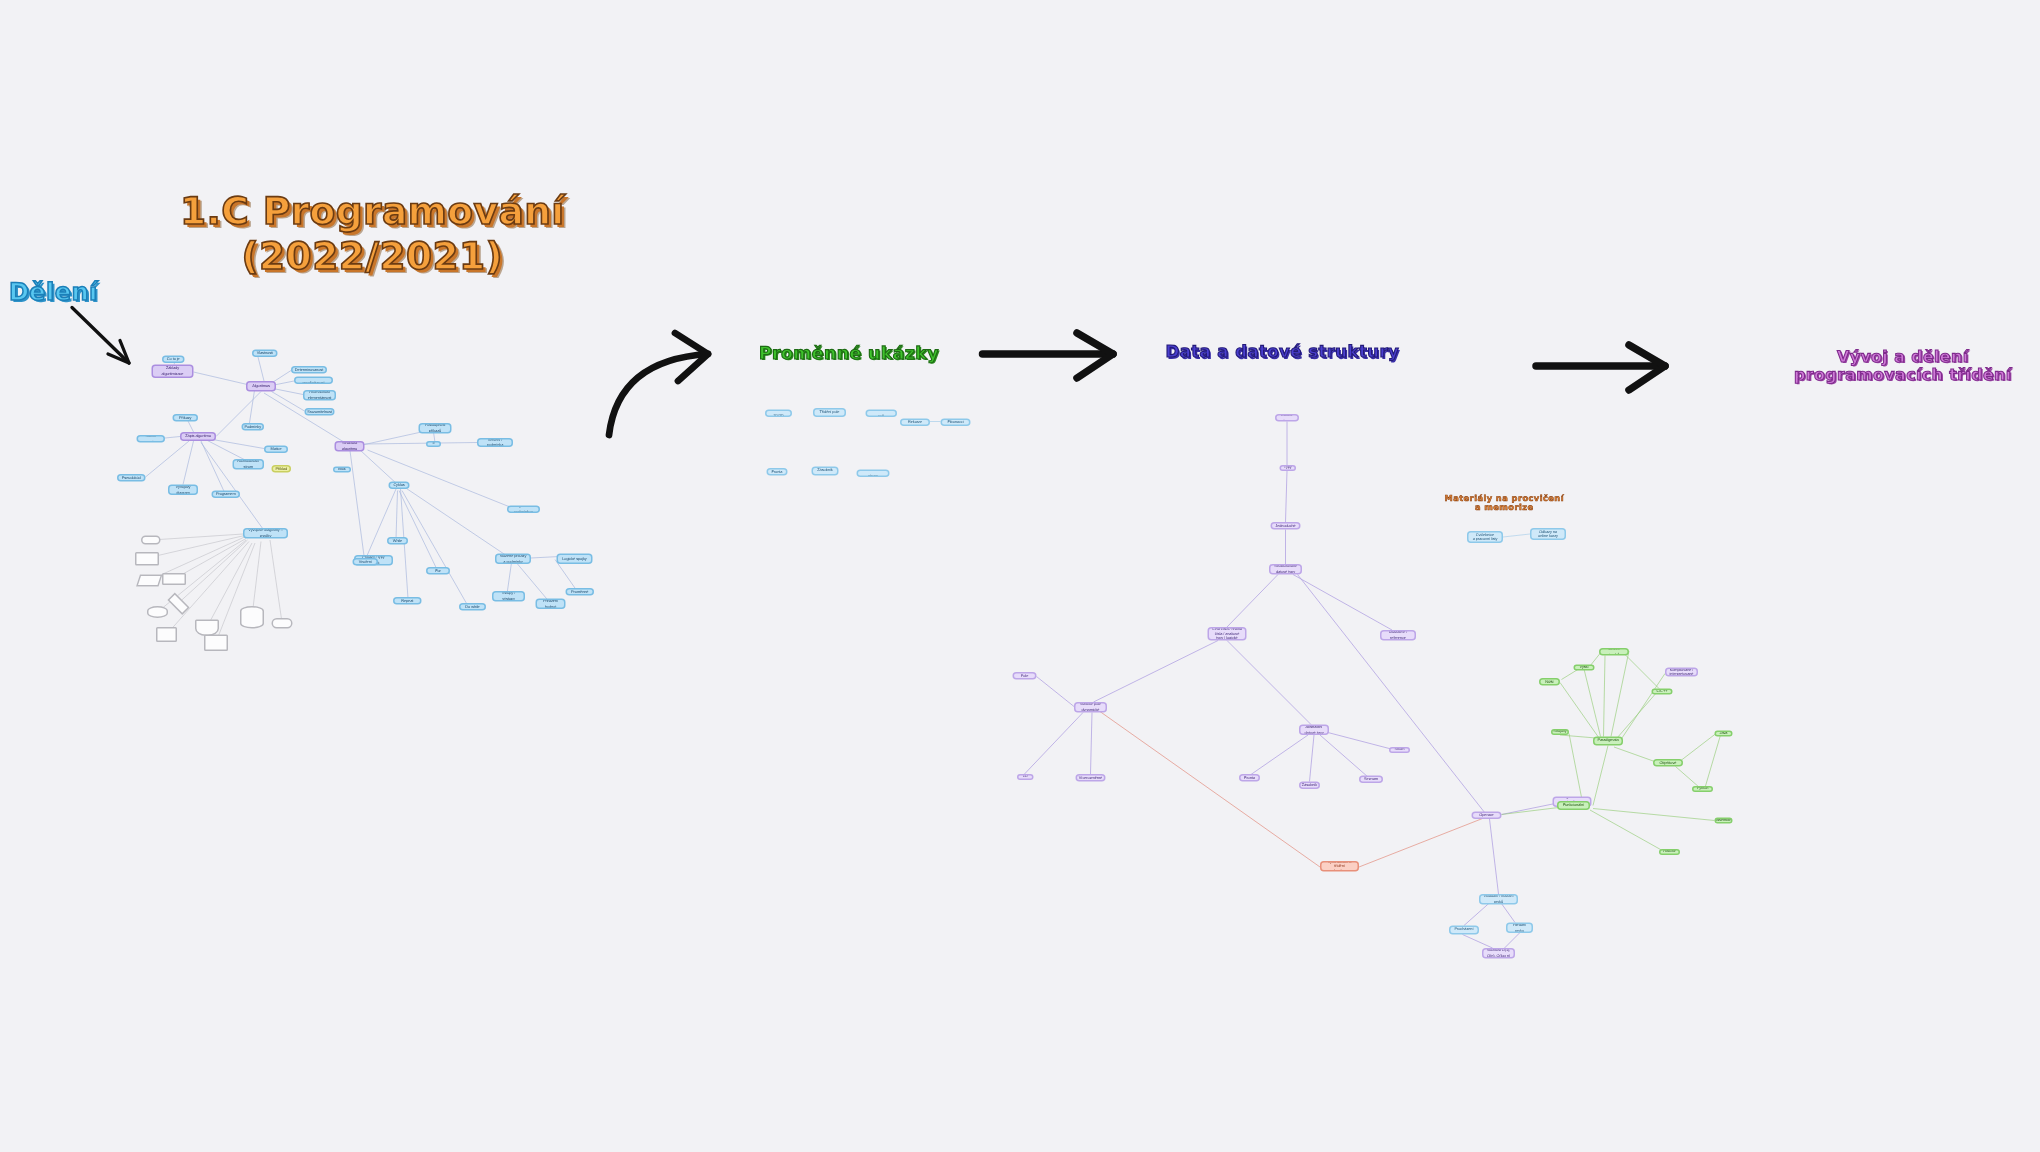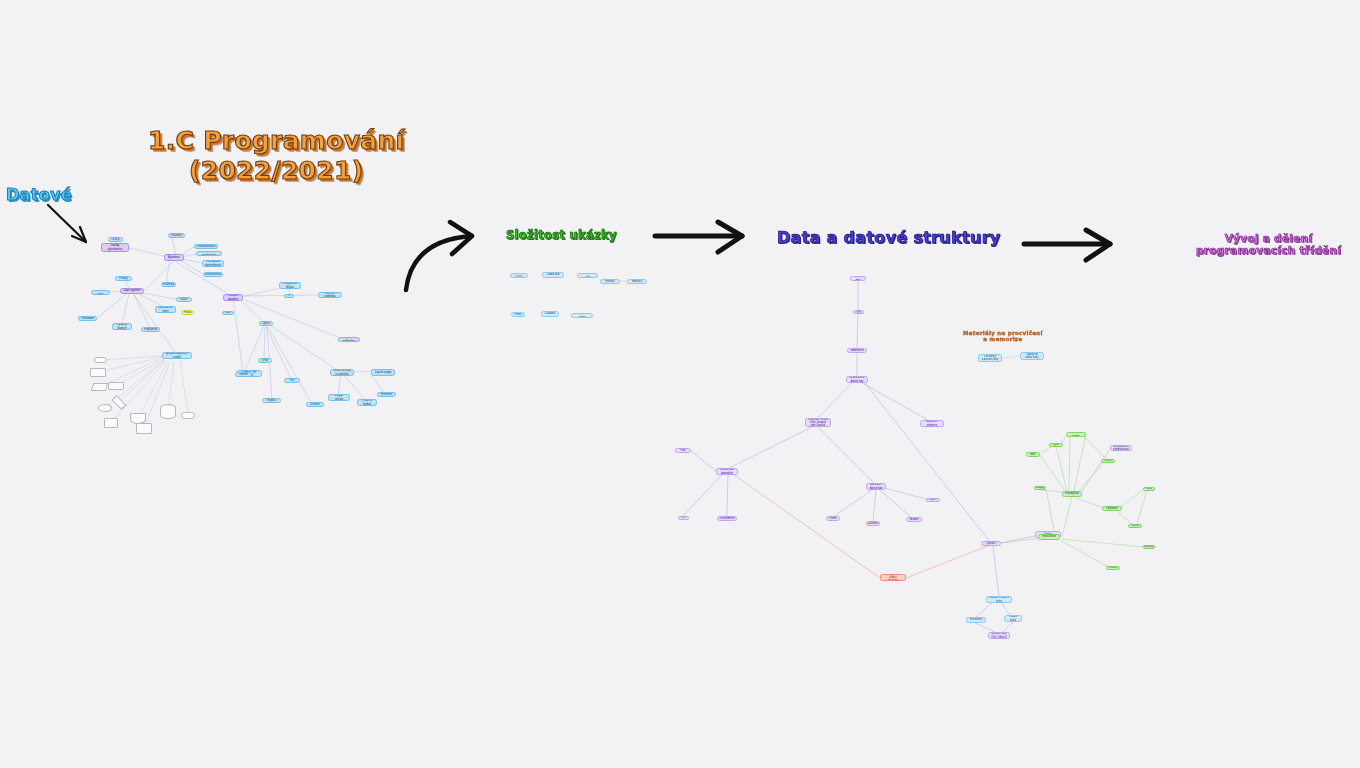"1.C Programování" .title-main { margin-left: 28px -> none }
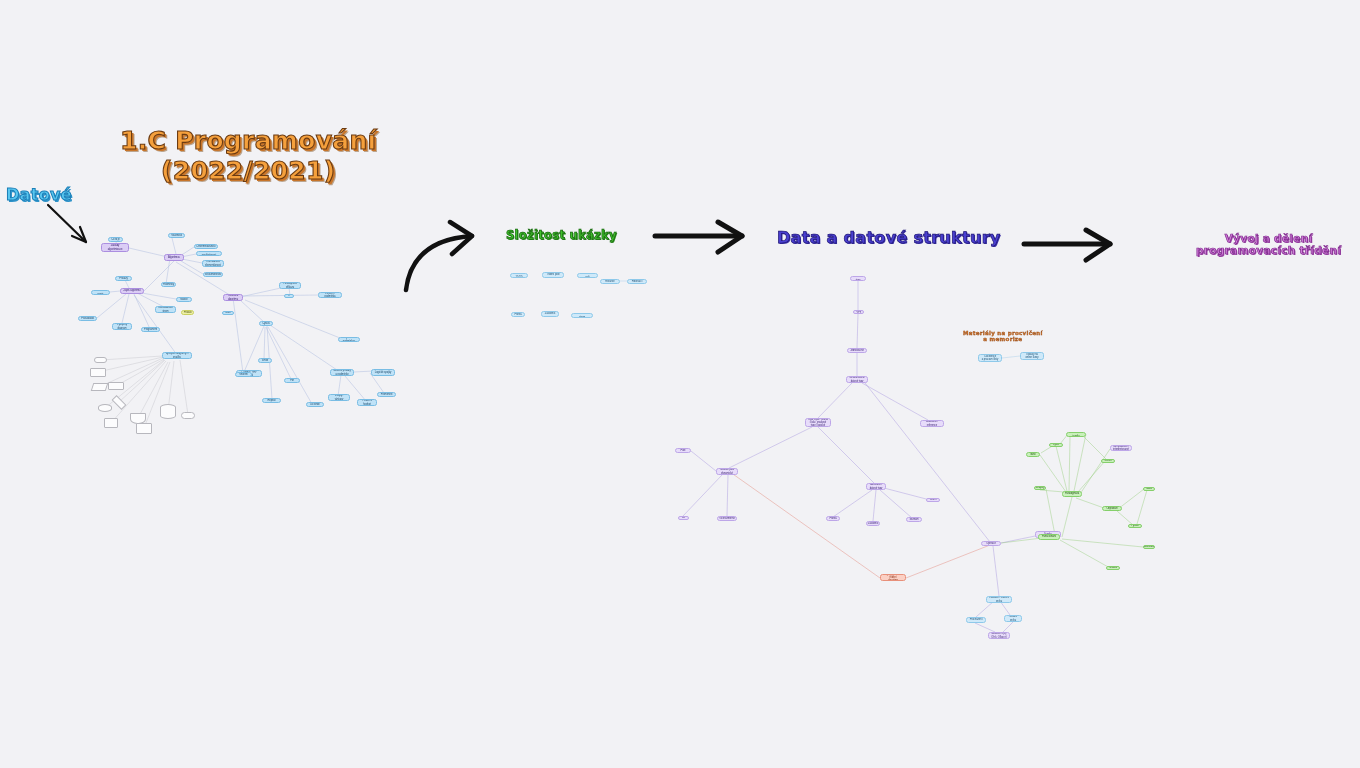"Datové" div.heading { text: Datové -> Dělení }
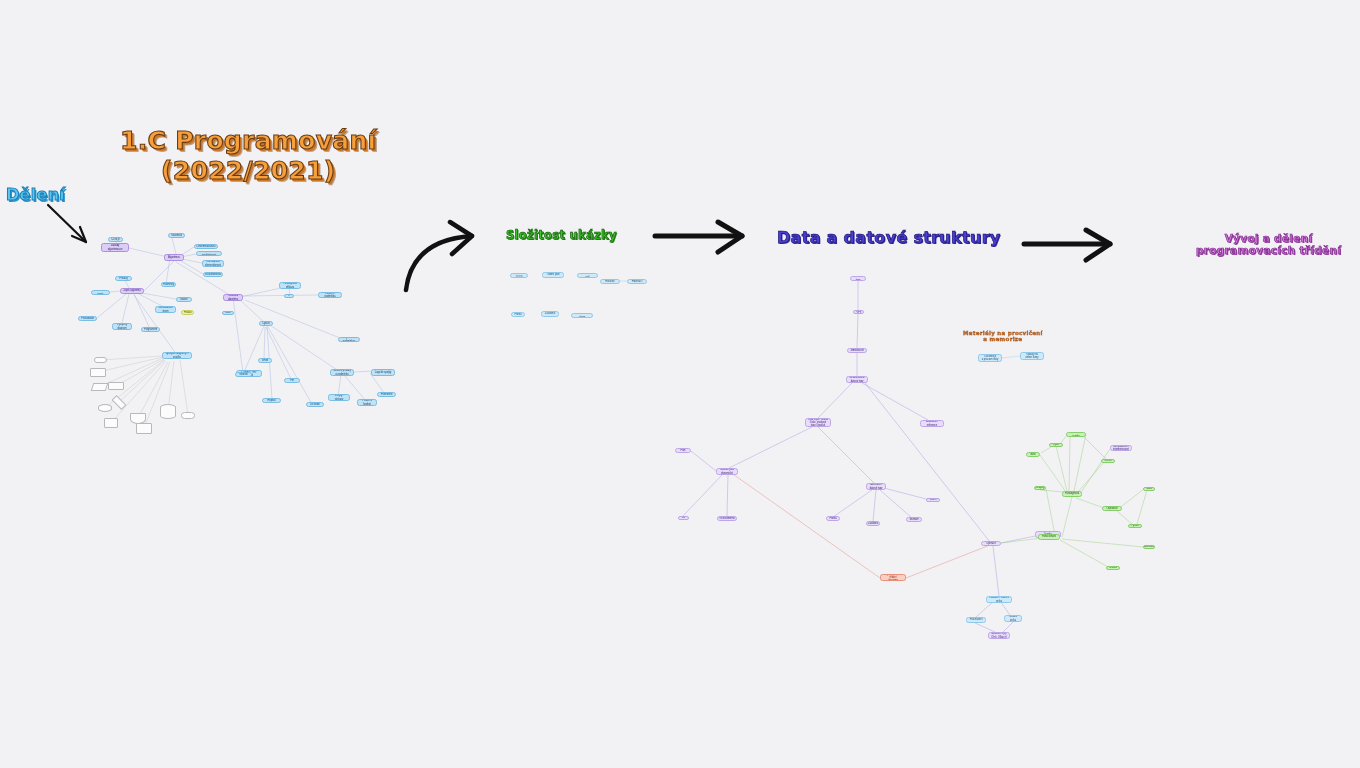"Složitost ukázky" div.heading { text: Složitost -> Proměnné }
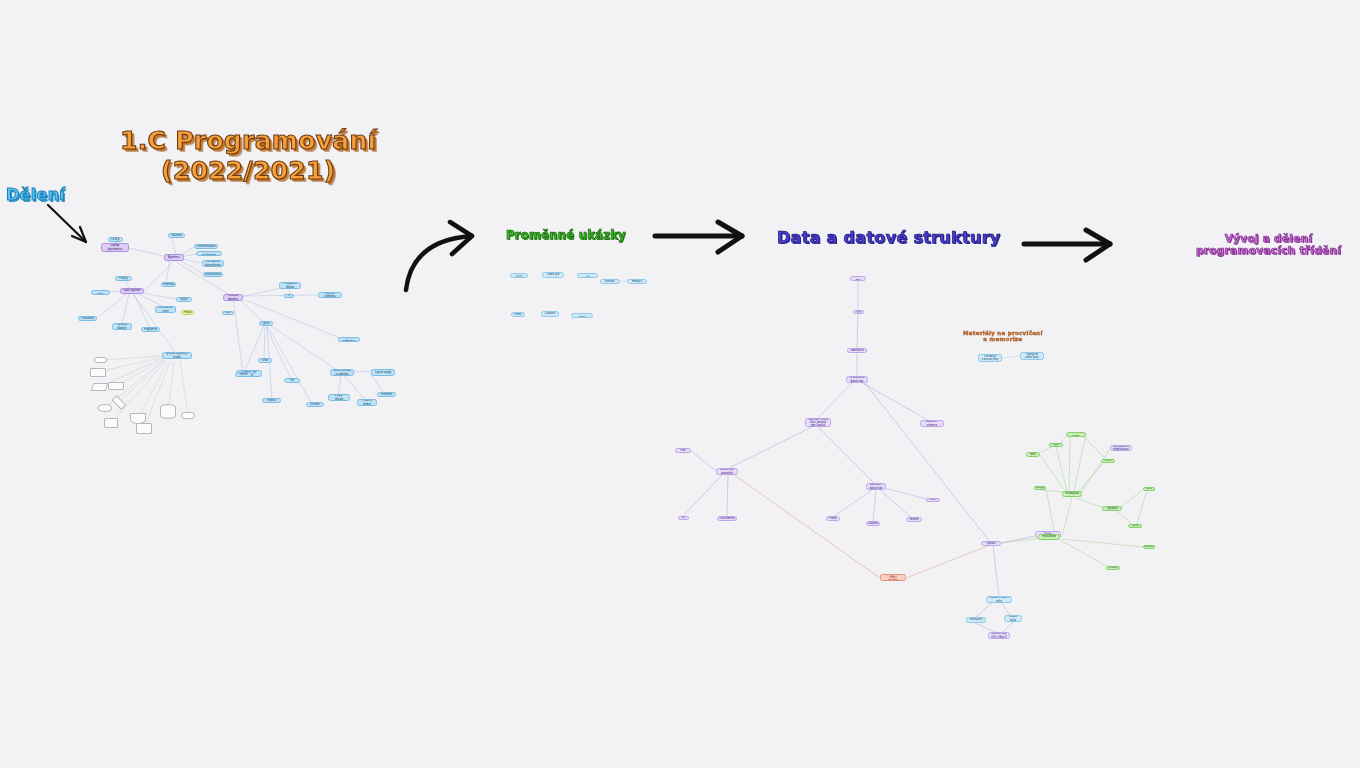"Data a datové struktury" .lbl-data { font-size: 16px -> 11px }
